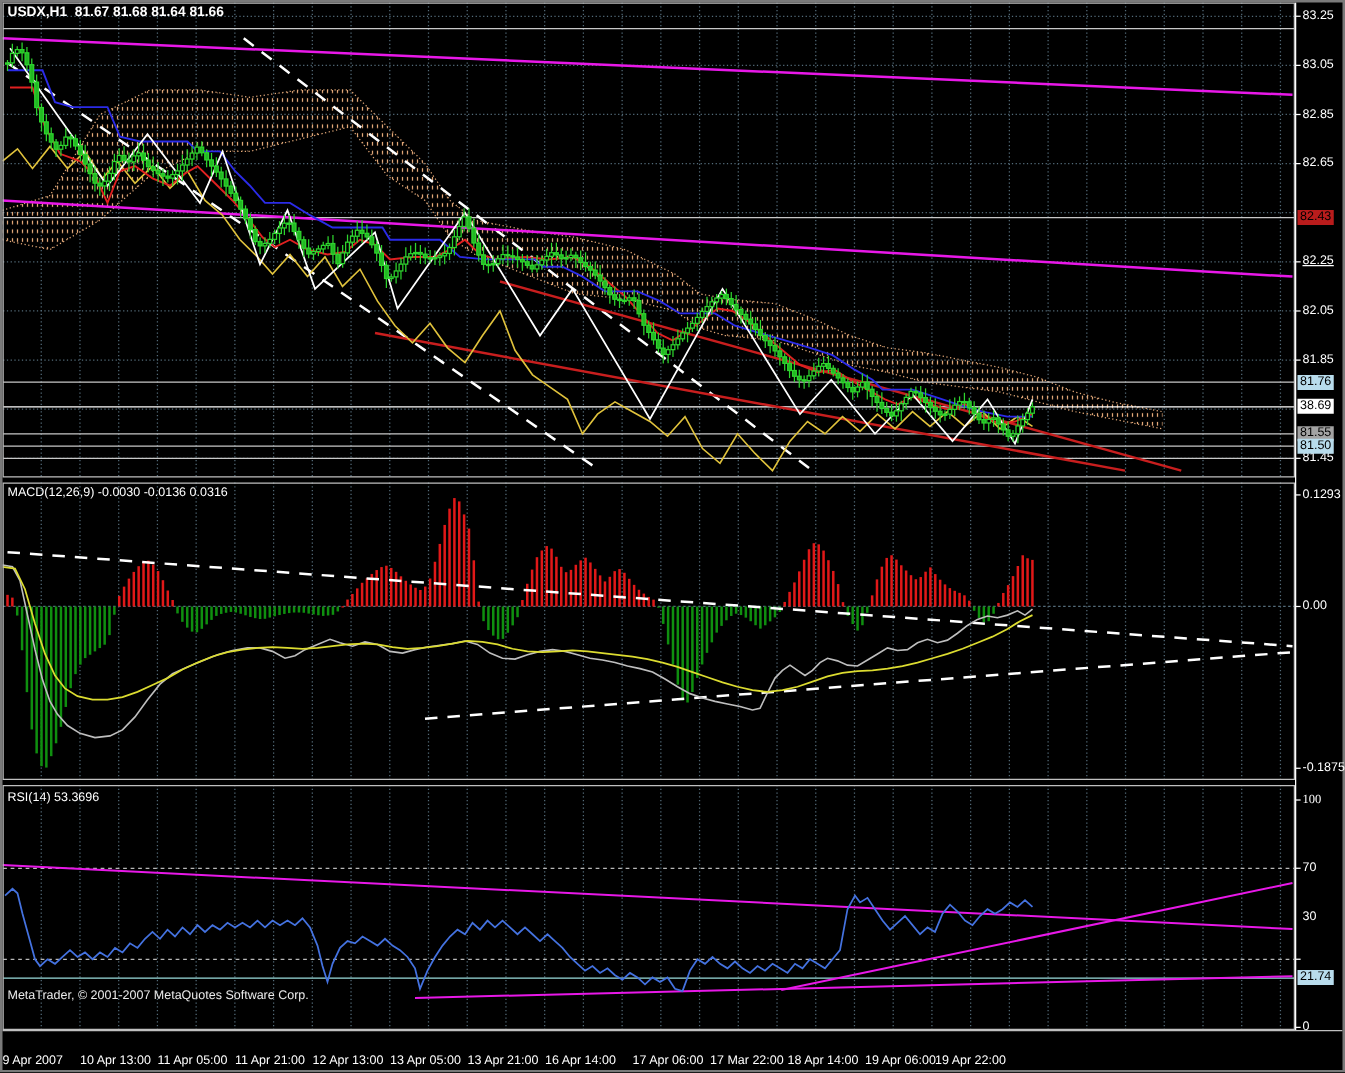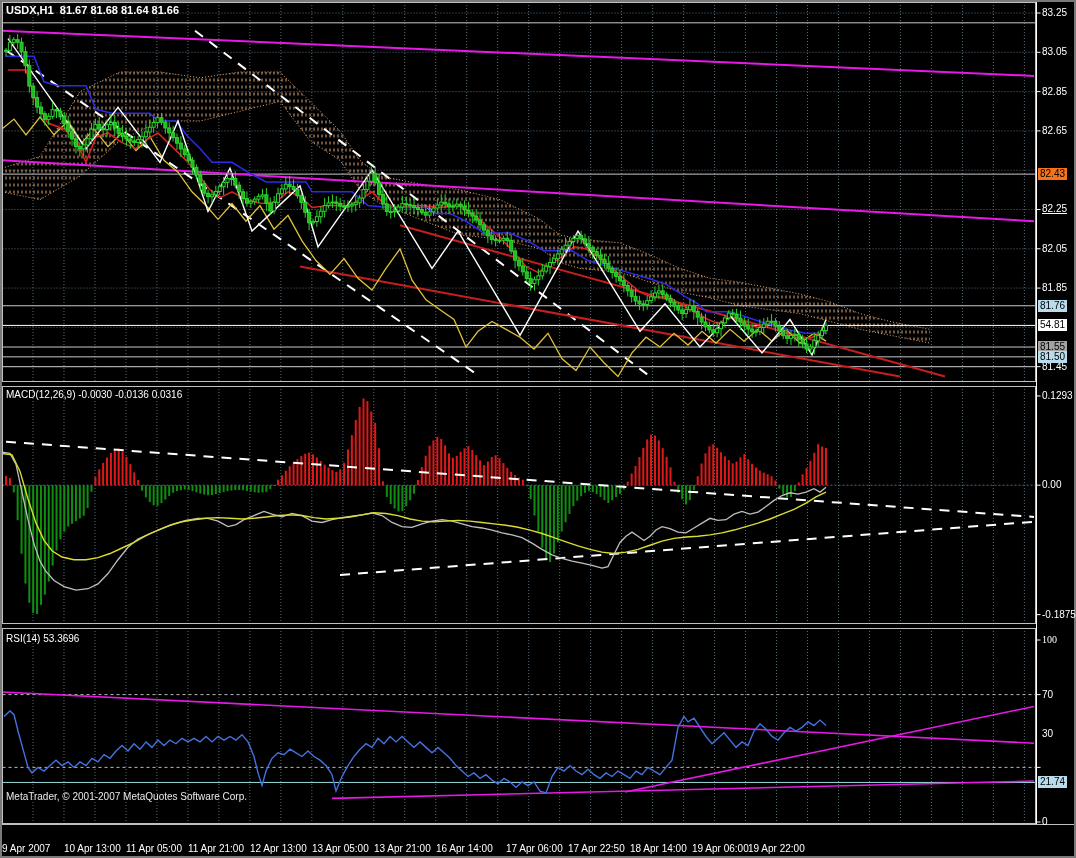"82.43" div.badge { background: #f97316 -> #b91c1c }
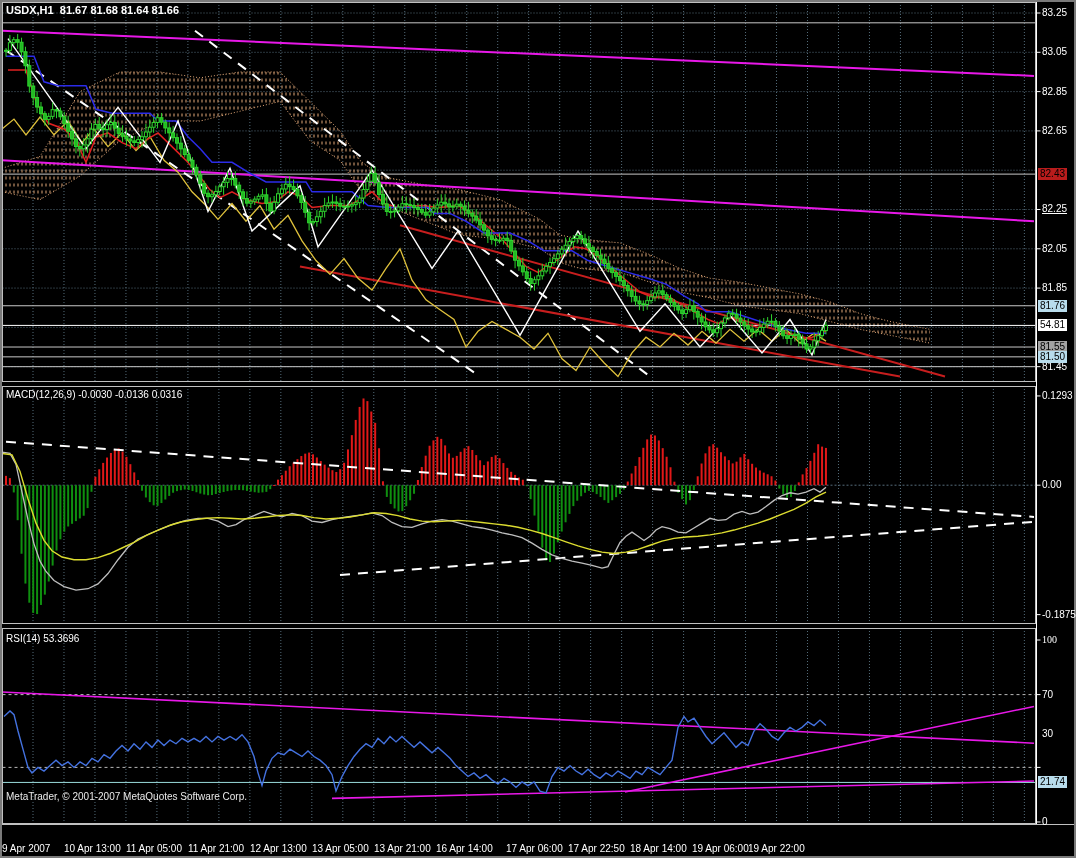"54.81" div.badge { text: 54.81 -> 38.69 }
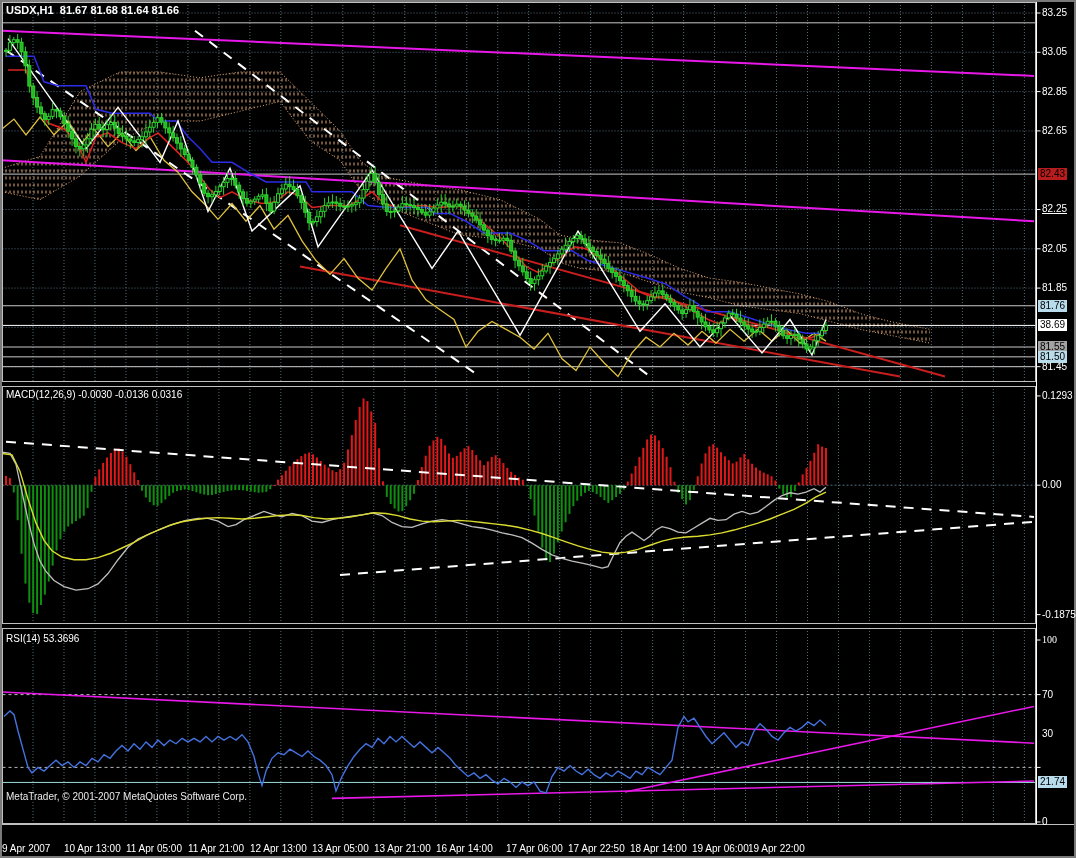"17 Apr 22:50" div.tlabel { text: Apr 22:50 -> Mar 22:00 }
